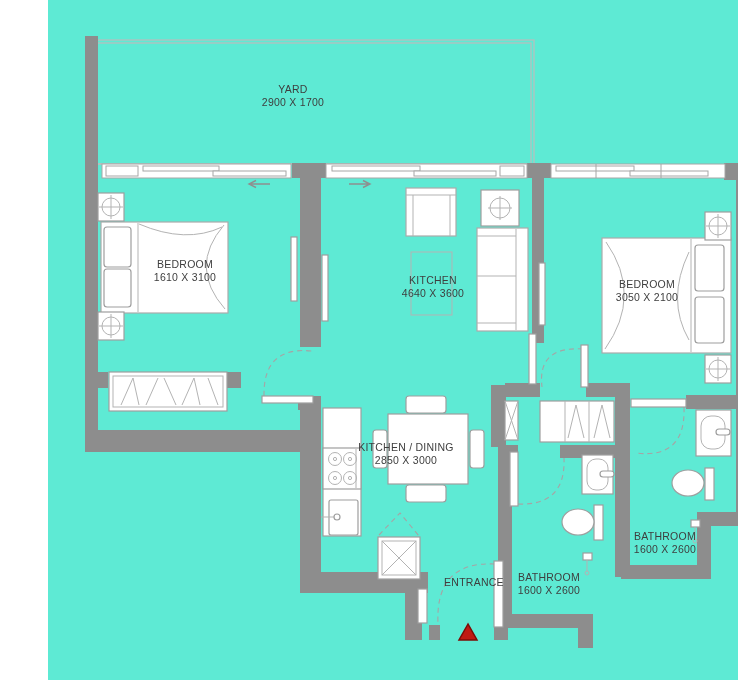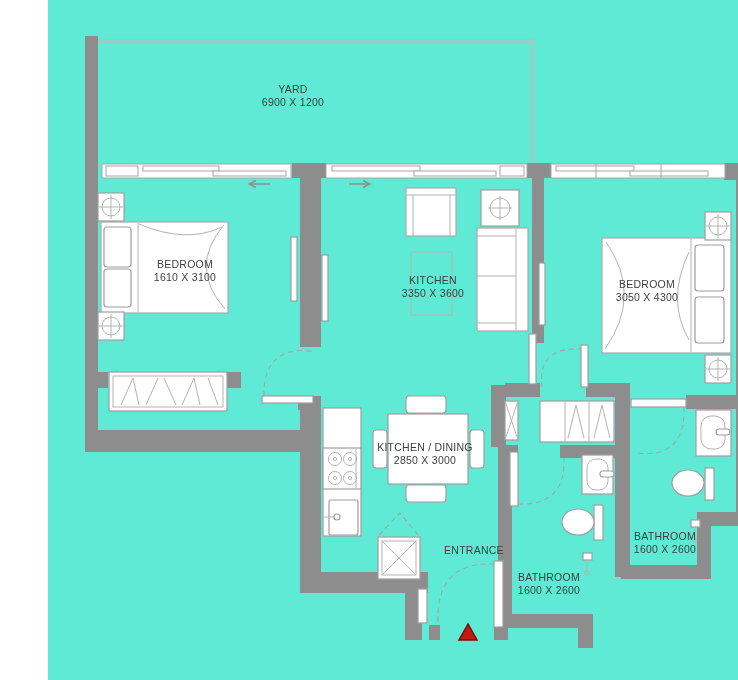"6900 X 1200" div { text: 6900 X 1200 -> 2900 X 1700 }
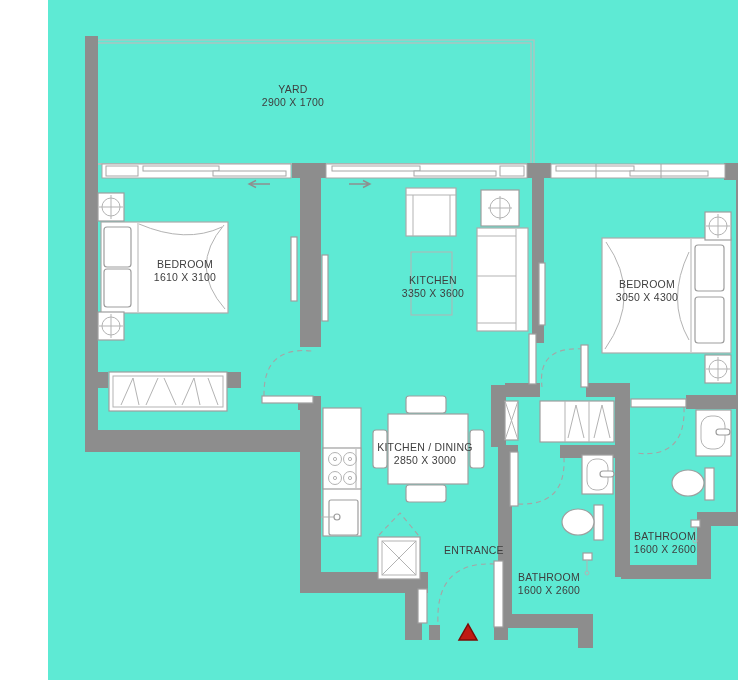"3350 X 3600" div { text: 3350 -> 4640 }
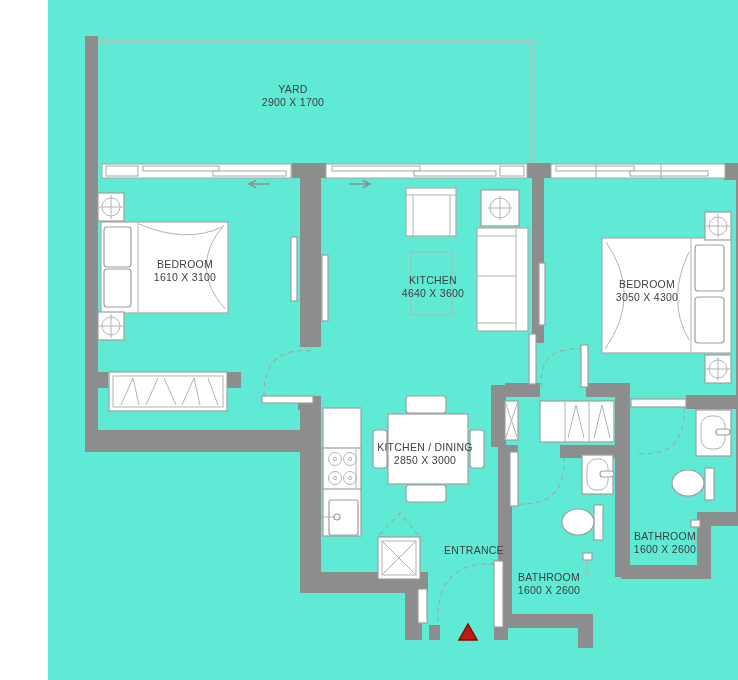"3050 X 4300" div { text: 4300 -> 2100 }
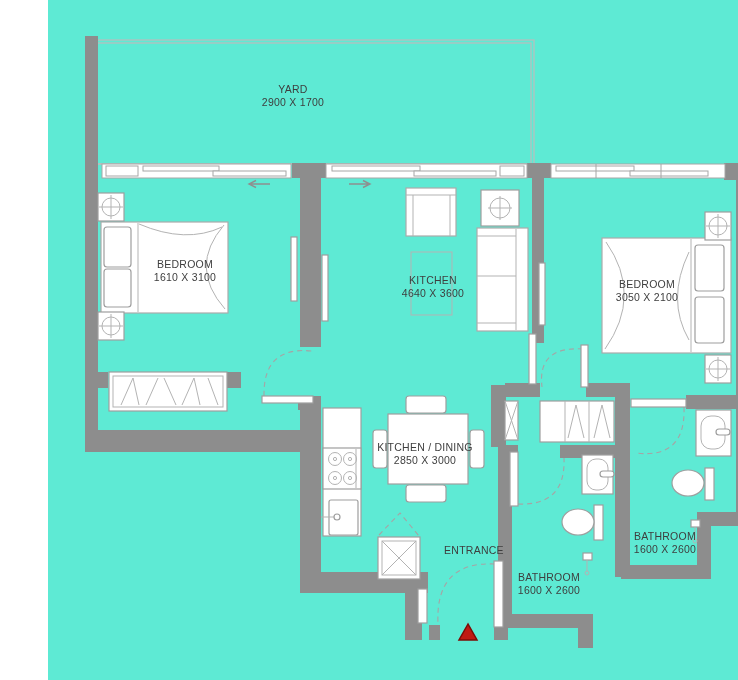"KITCHEN / DINING" div.room-label { left: 377px -> 358px }
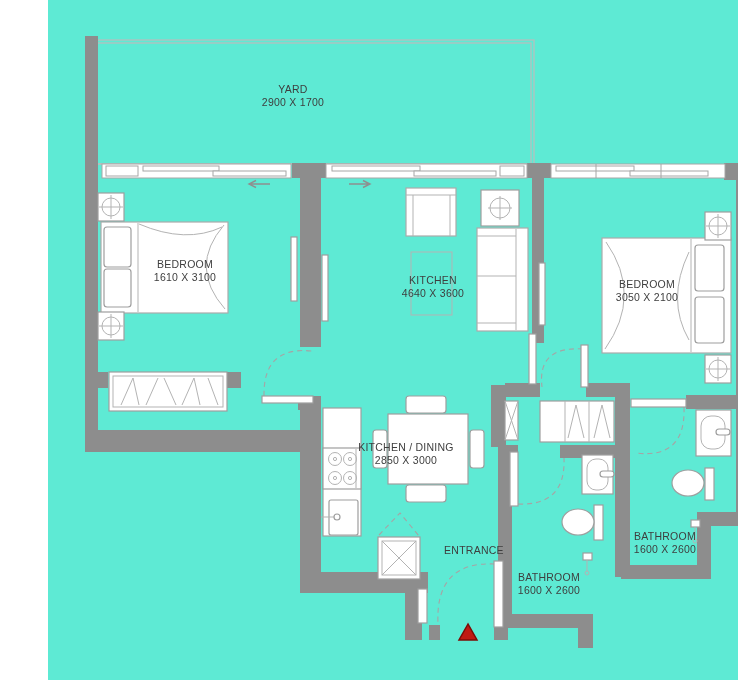"ENTRANCE" div.room-label { top: 550px -> 582px }
